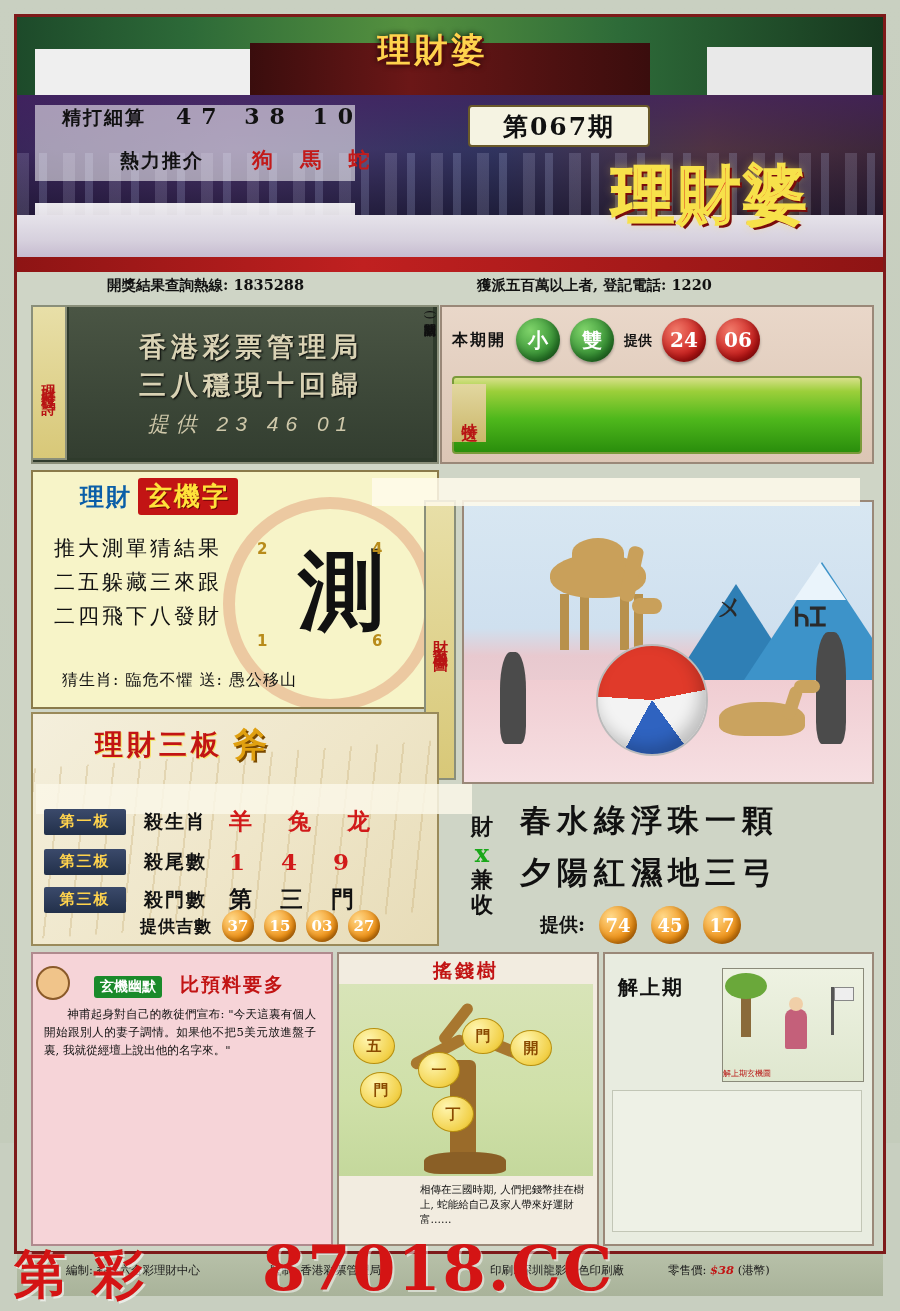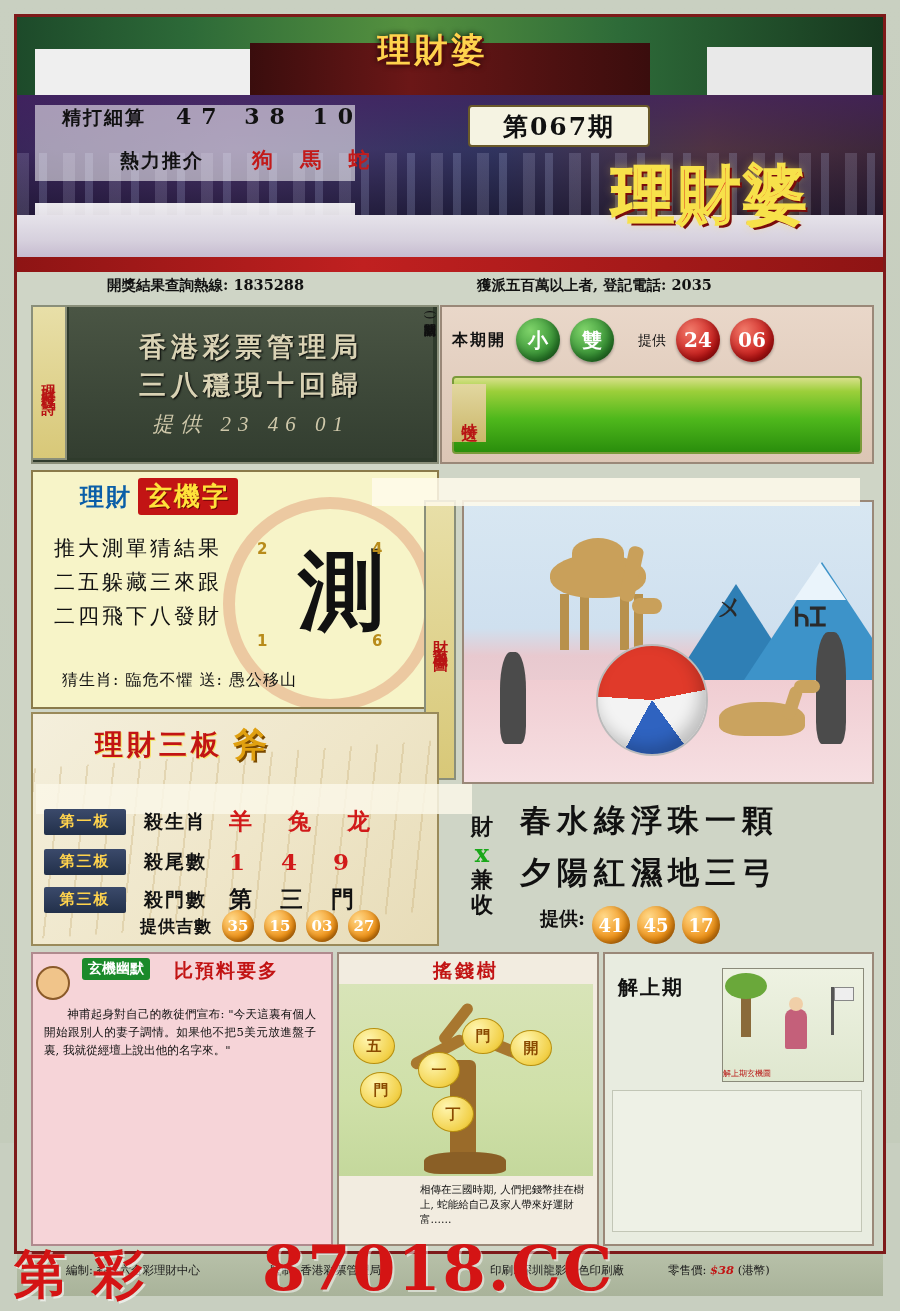"獲派五百萬以上者, 登記電話: 2035" div.hotline-r { text: 2035 -> 1220 }
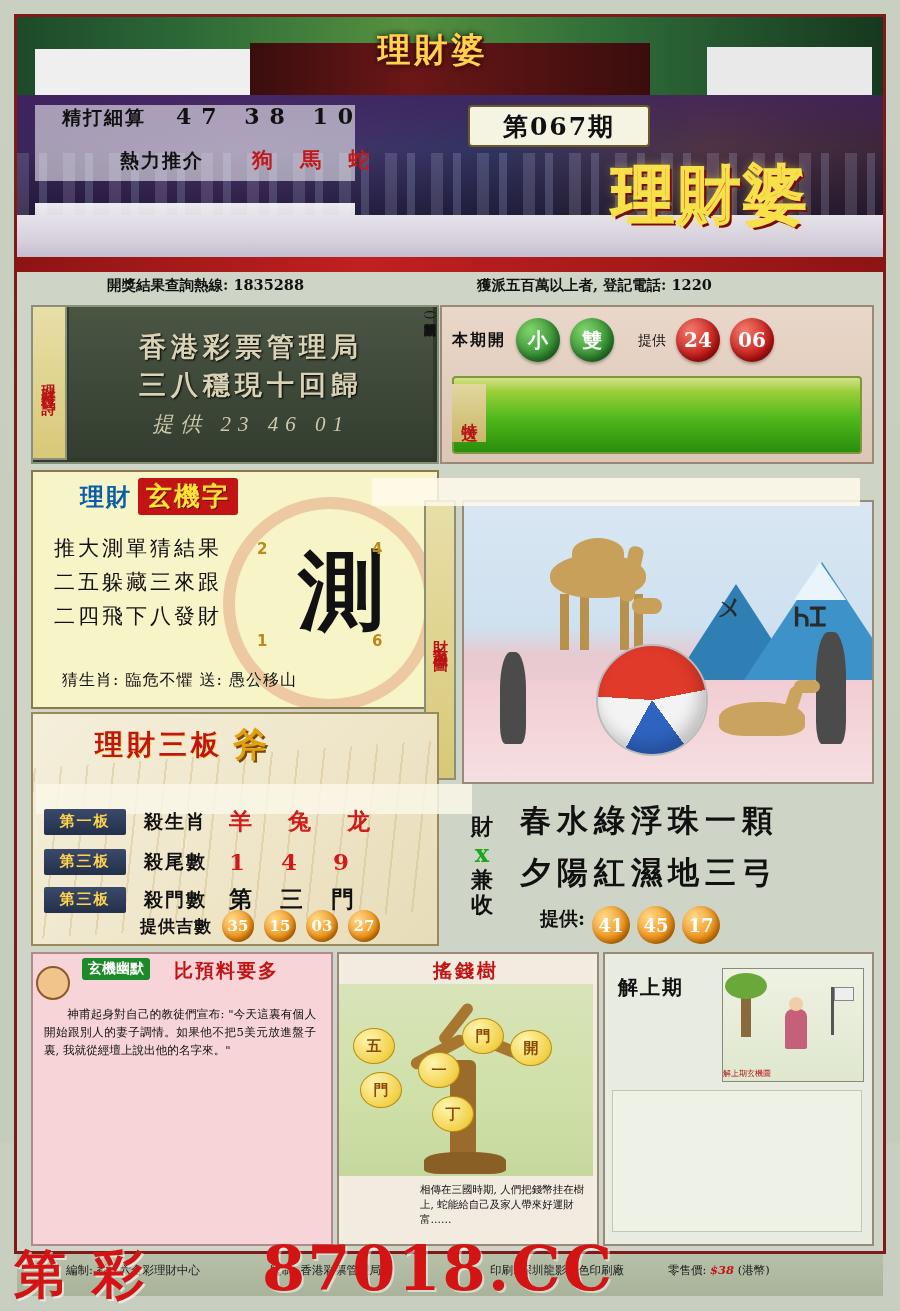"提供" .provide-vert { font-weight: normal -> bold; margin-left: 24px -> 10px }
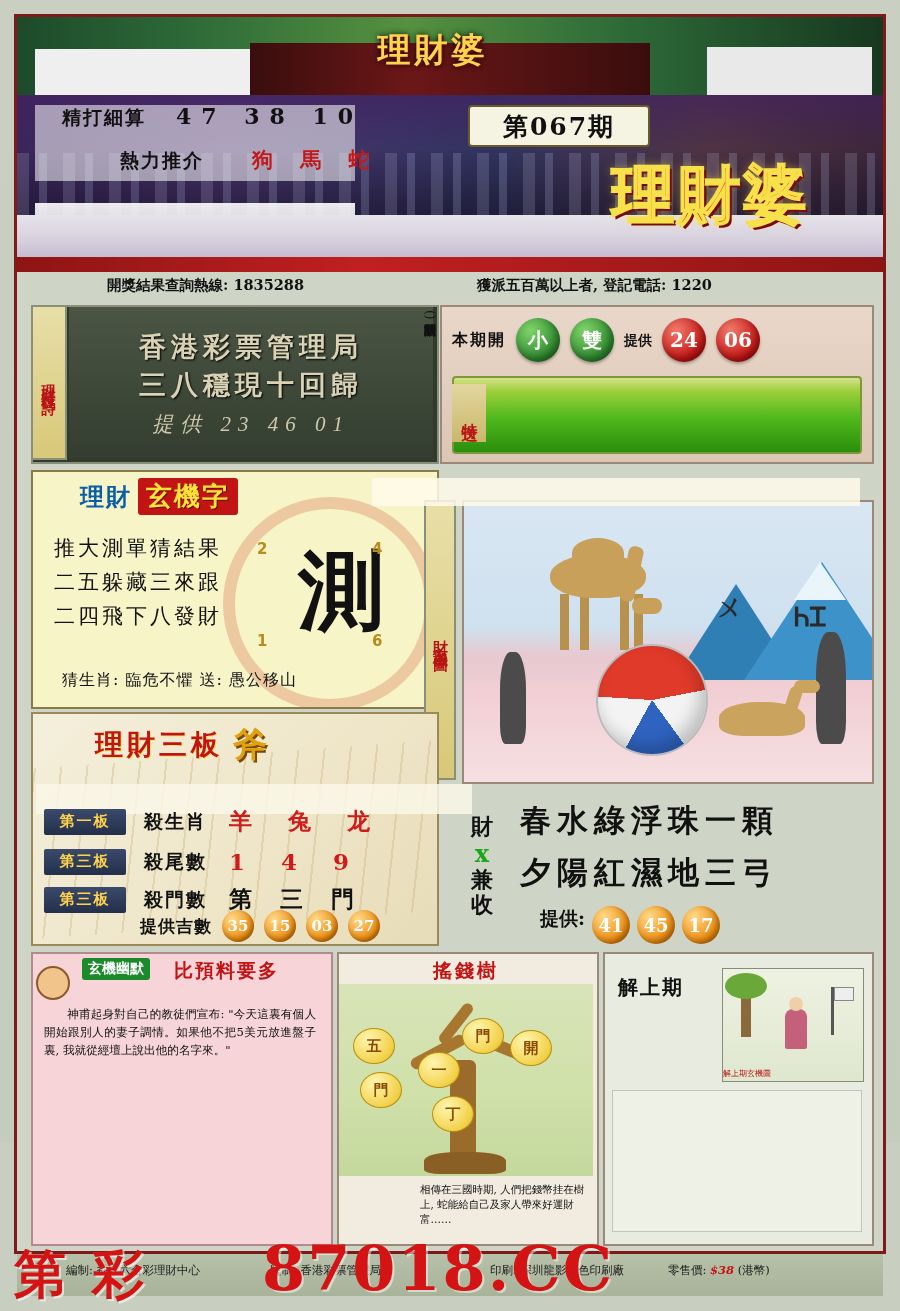"提供 23 46 01" .poem-provide { font-family: Liberation Serif, serif -> Liberation Sans, sans-serif }
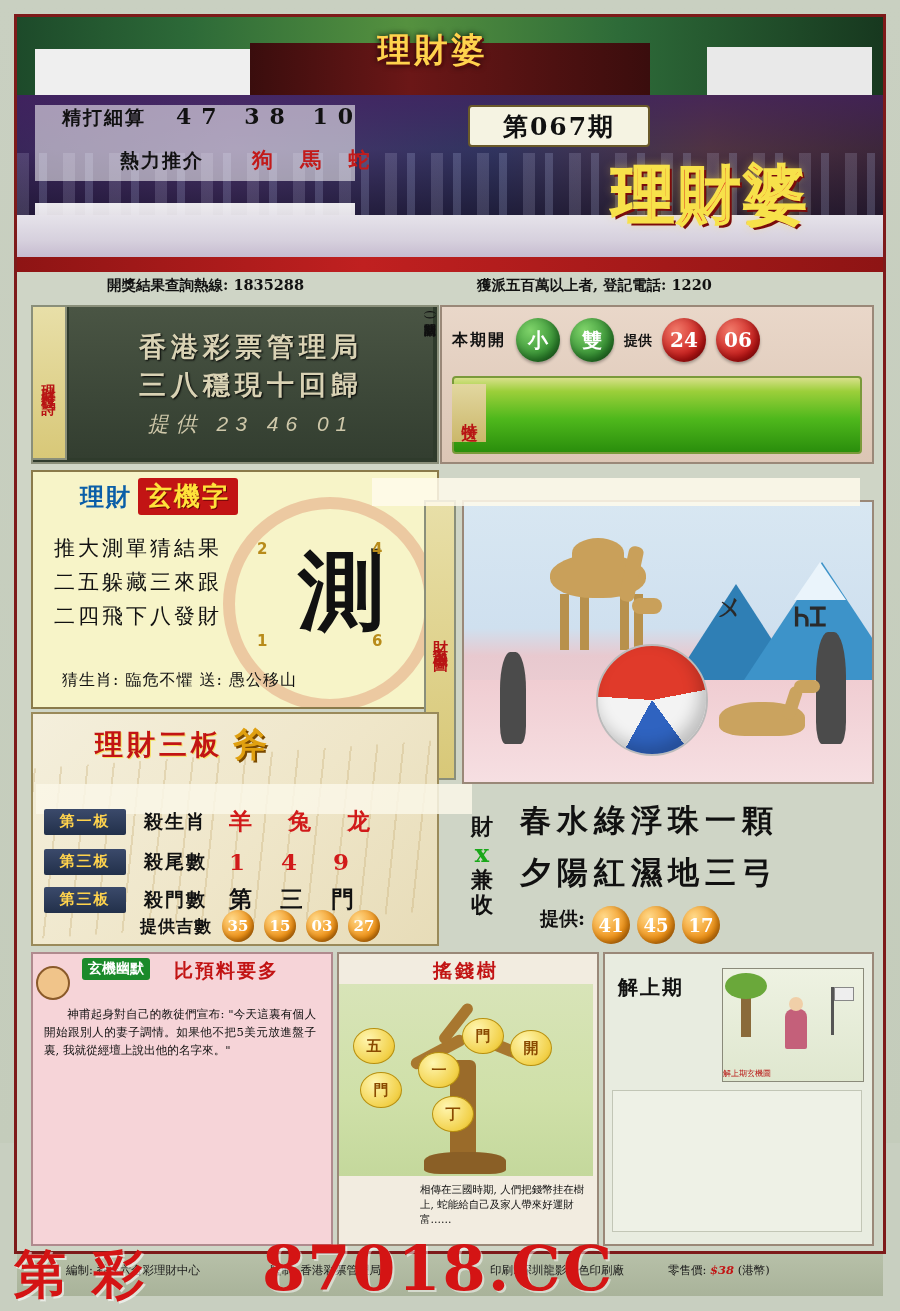"35" span.sball { text: 35 -> 37 }
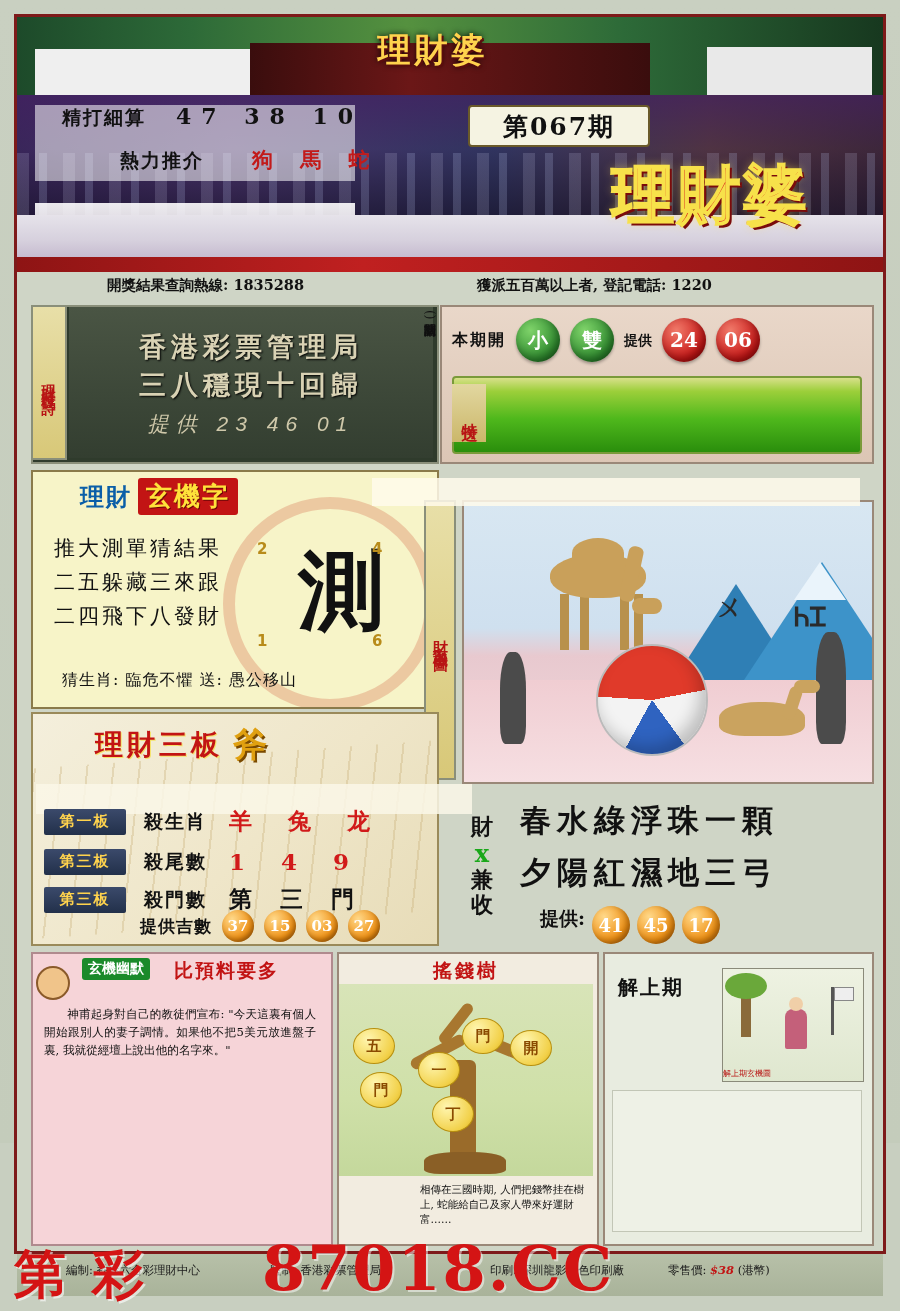"提供:" .cp-provide { align-items: flex-start -> center; gap: 7px -> 14px }
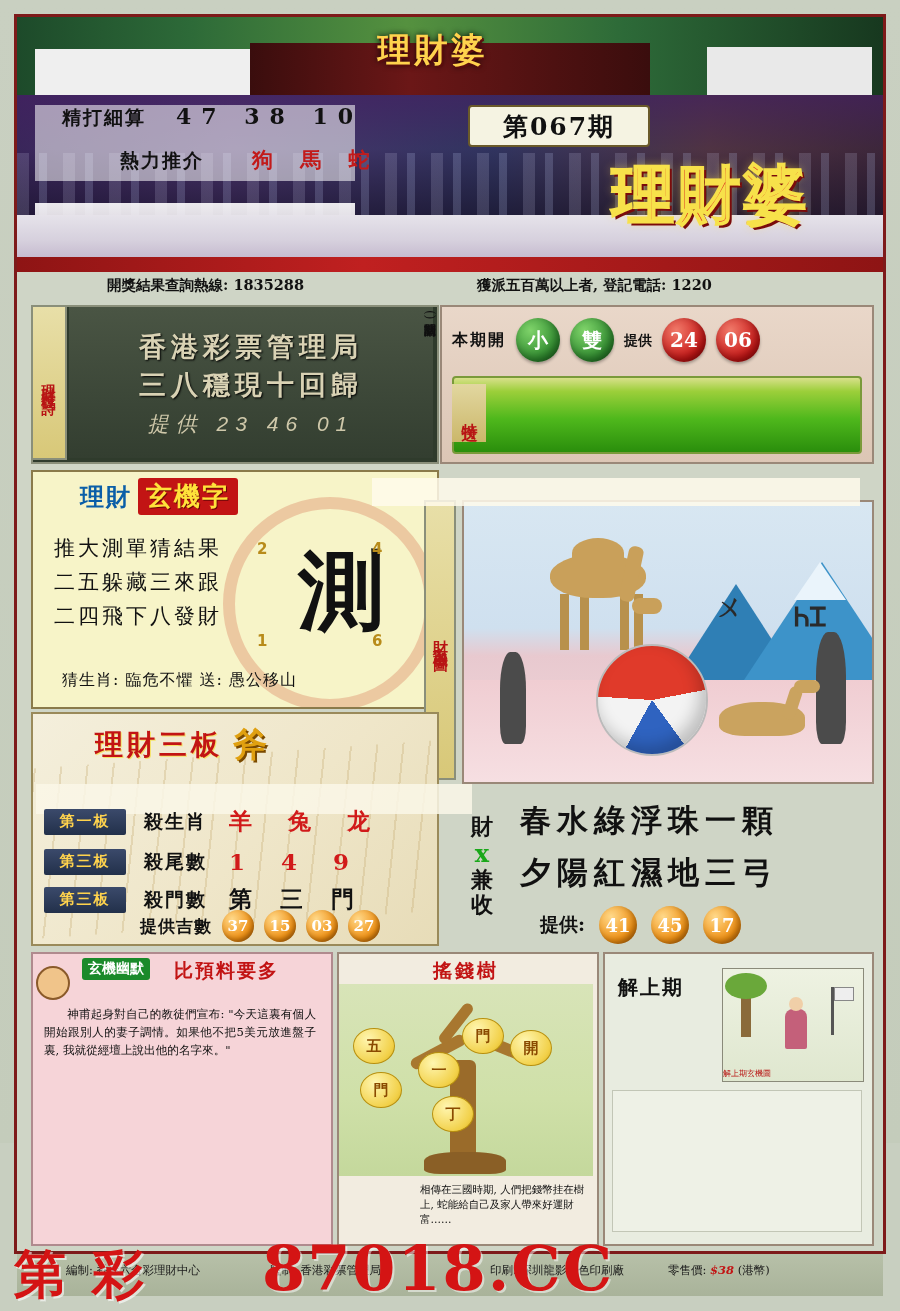"41" span.bball { text: 41 -> 74 }
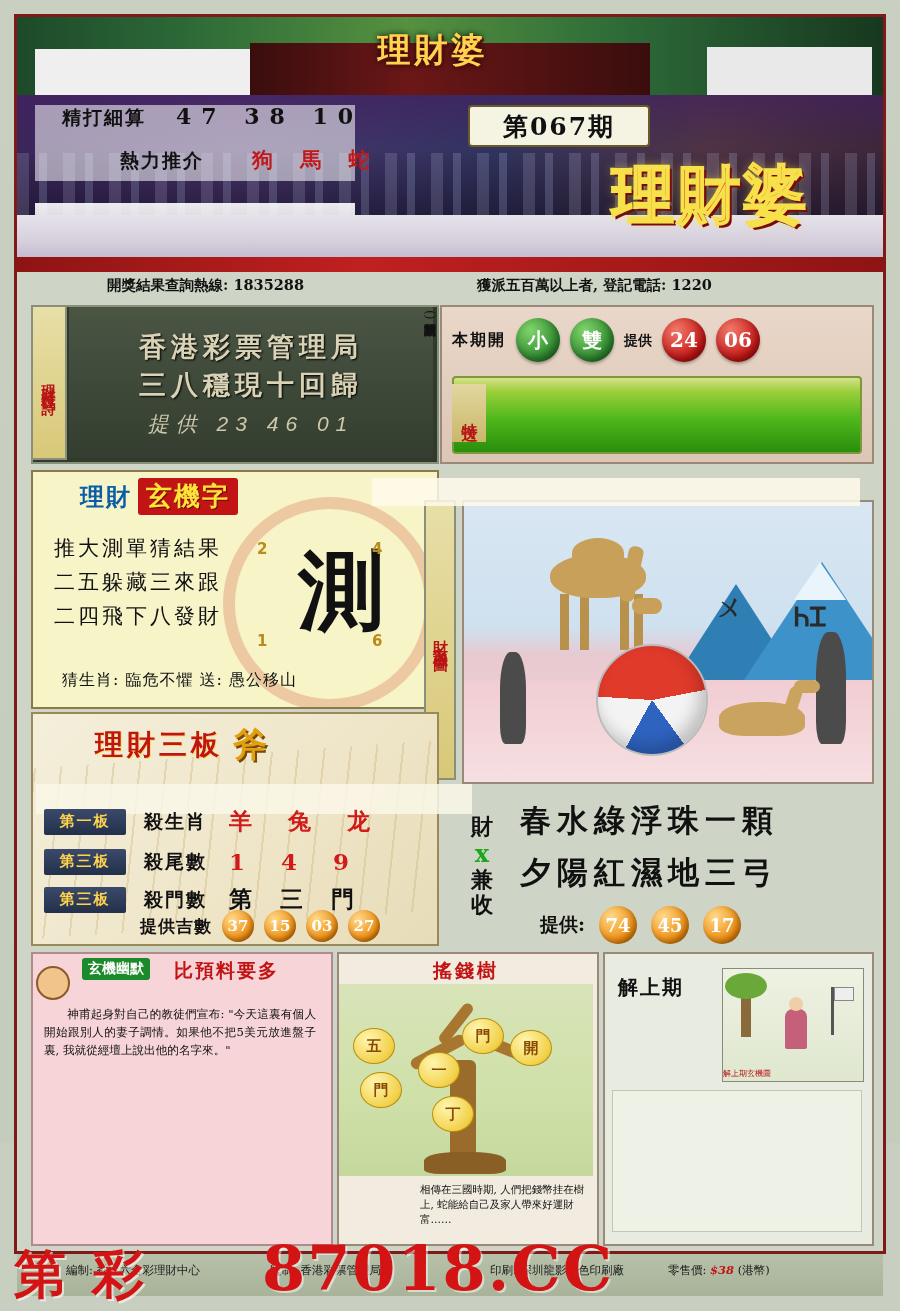"玄機幽默" .humor-head { align-items: flex-start -> flex-end; gap: 16px -> 10px; left: 34px -> 52px }
